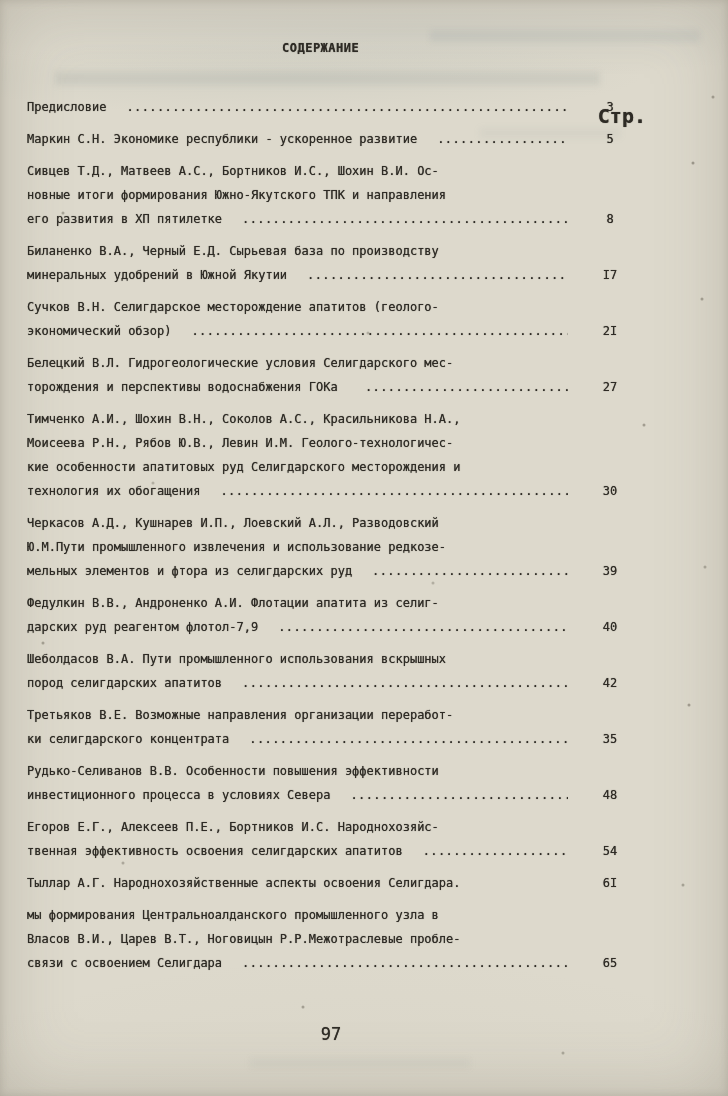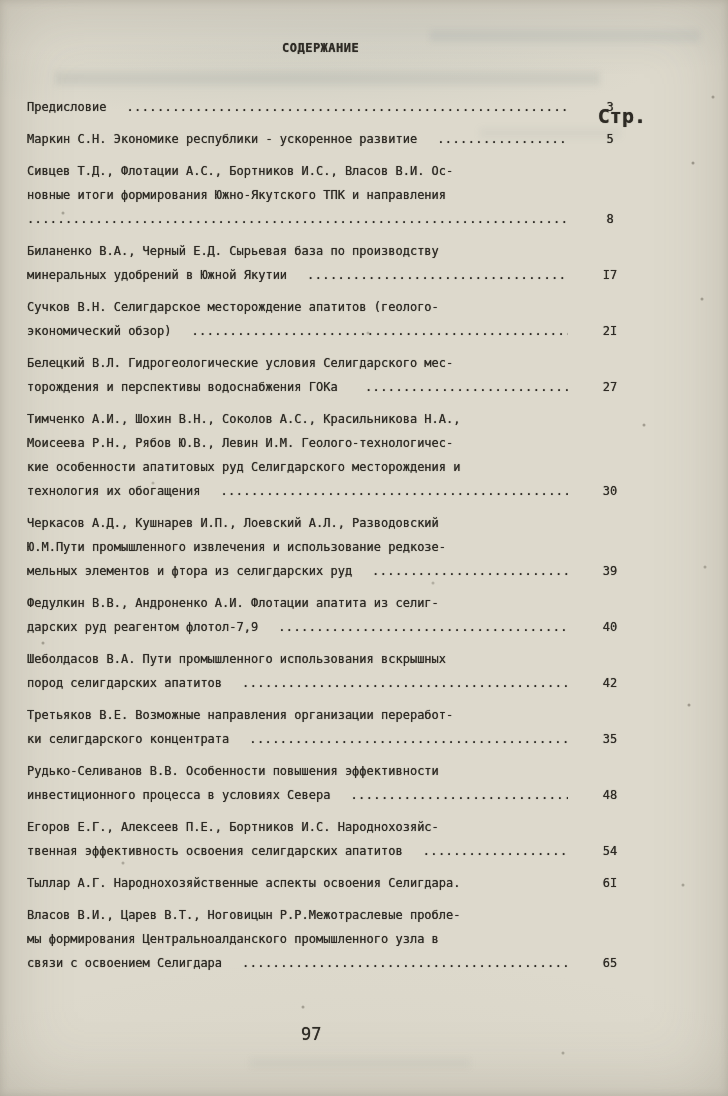"Сивцев Т.Д., Флотации А.С., Бортников" div.line { text: Флотации А.С., Бортников И.С., Власов -> Матвеев А.С., Бортников И.С., Шохин }
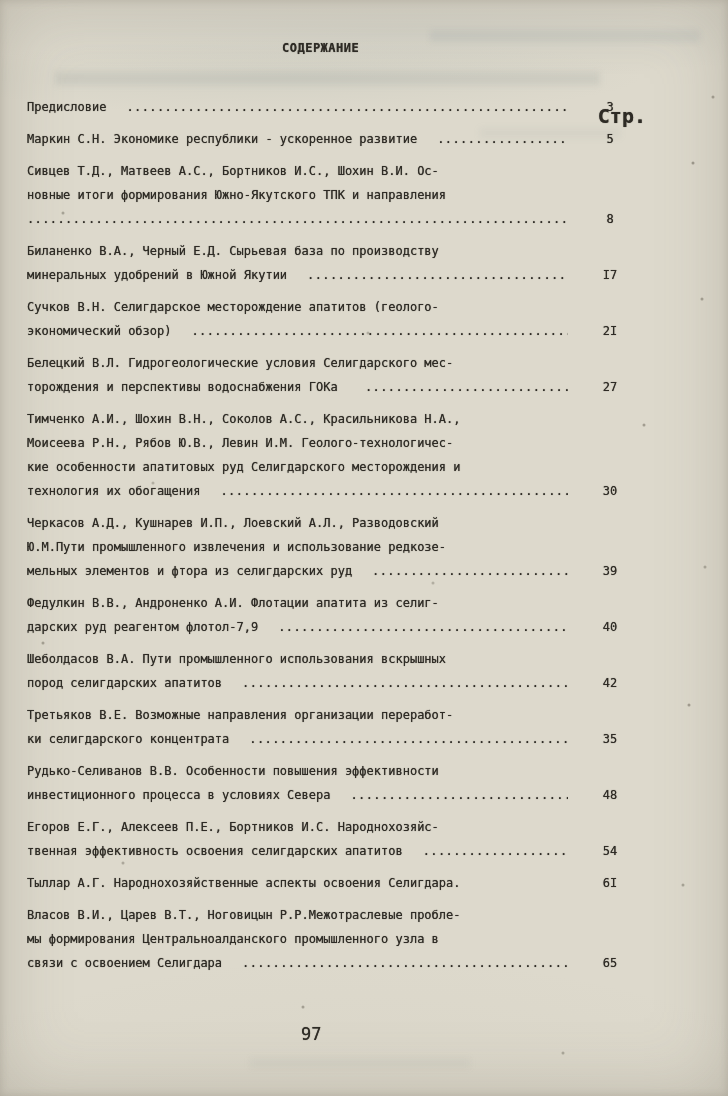"его развития в ХП пятилетке" span.txt { html: none -> <span>его развития в ХП пятилетке</span> }
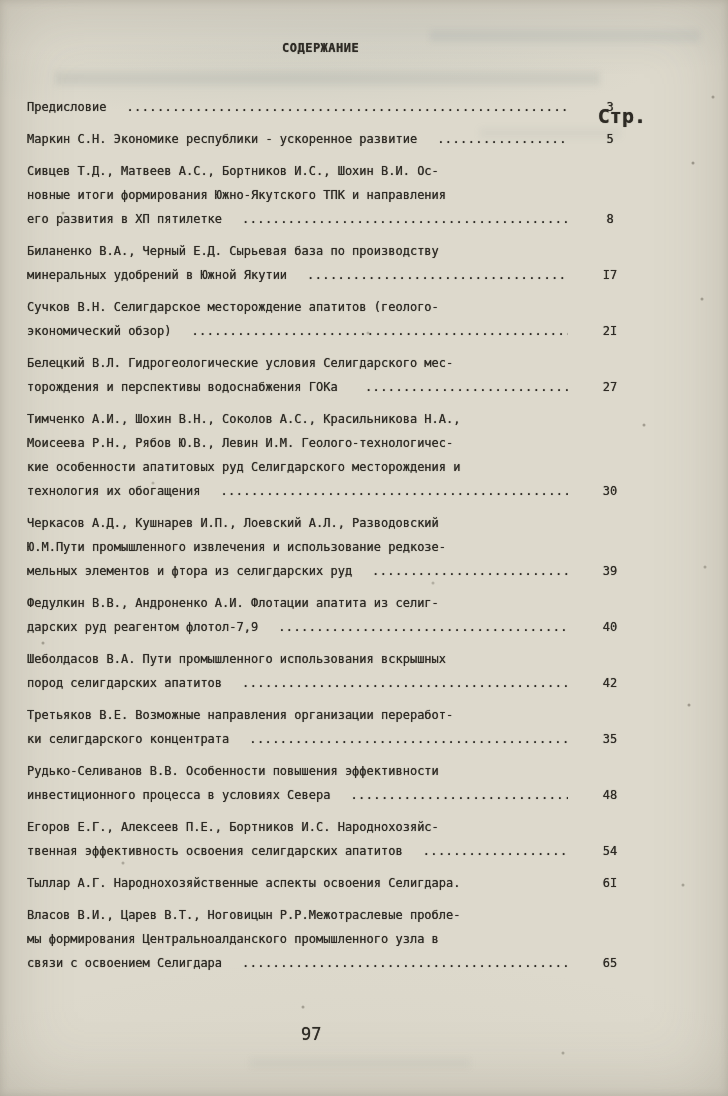"Власов В.И., Царев В.Т., Ноговицын" div.line { order: before "мы формирования Центральноалданского" -> after "мы формирования Центральноалданского" }
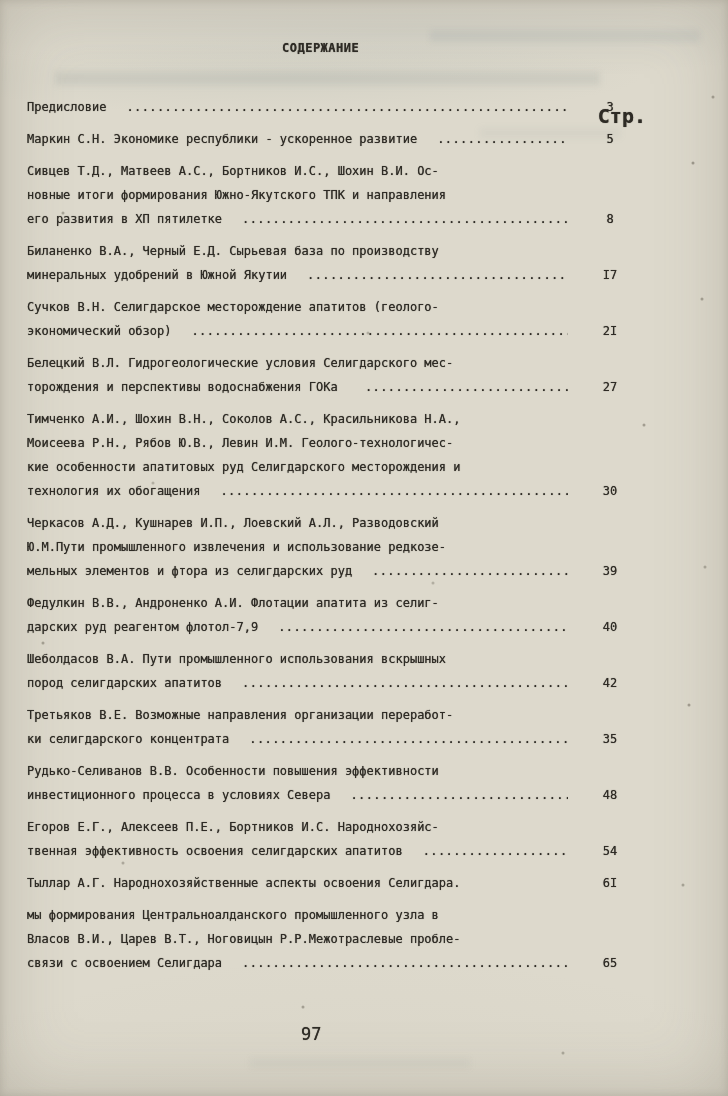"97" .folio { text-align: left -> center }
